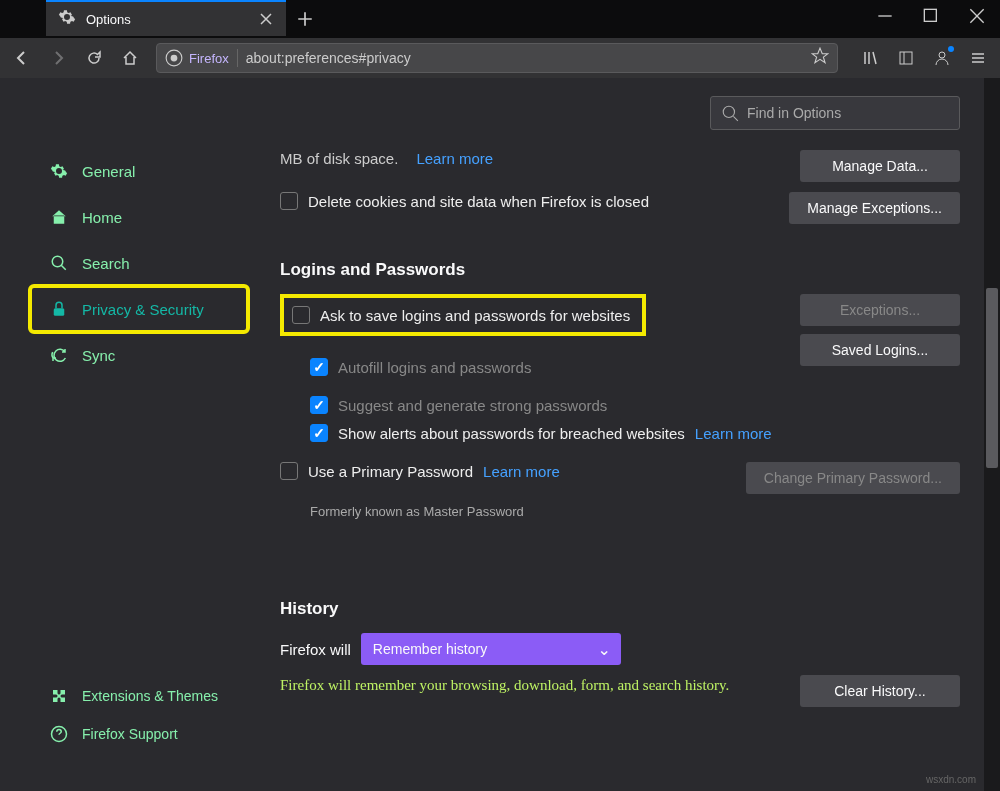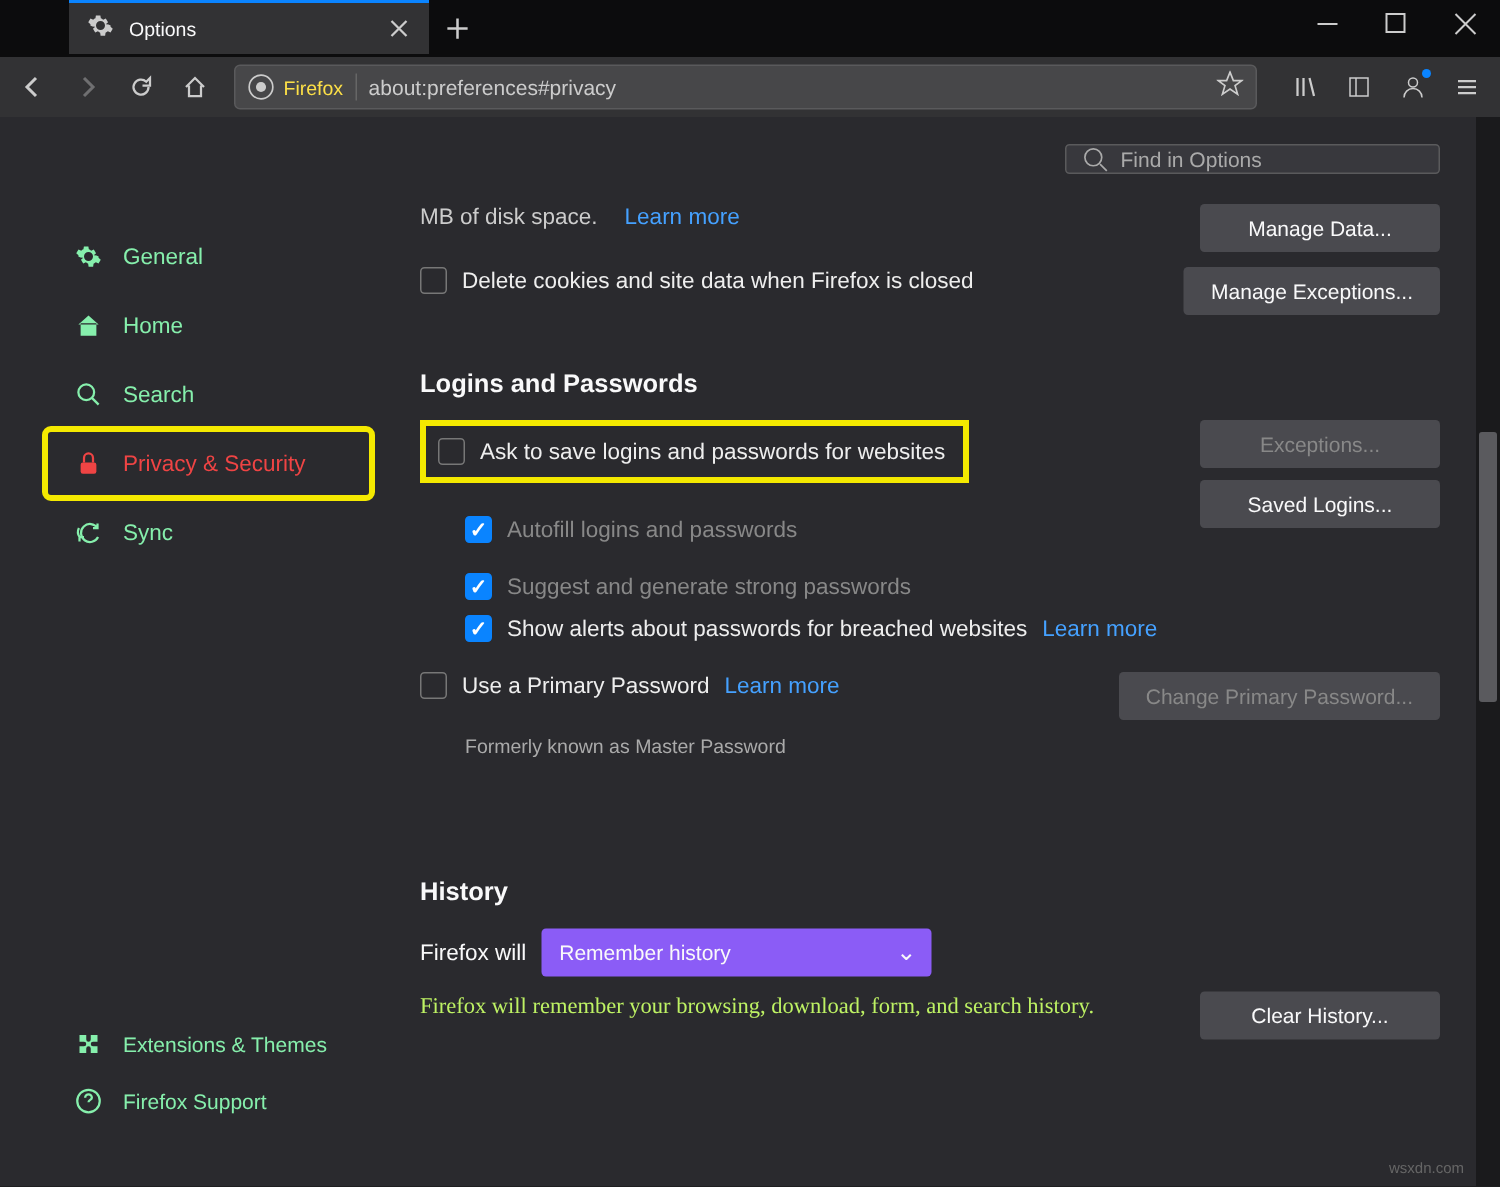"Firefox" span { color: #fde047 -> #c4b5fd }
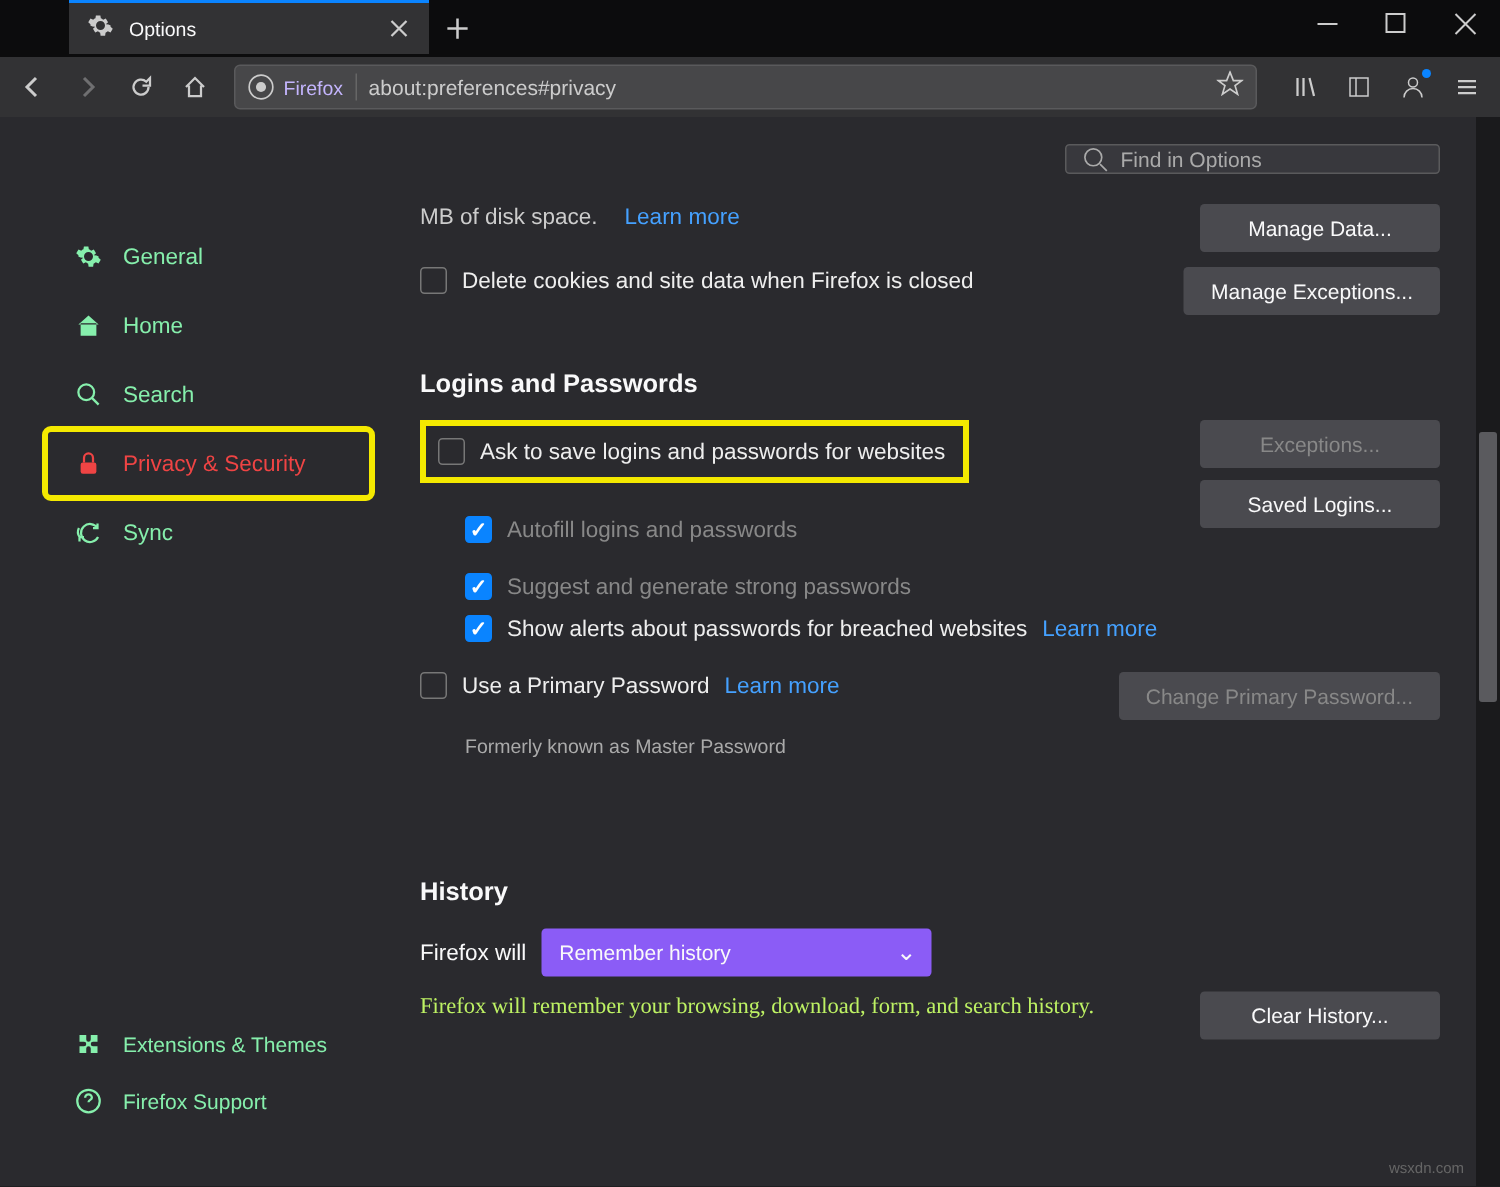"Find in Options" .search-box { height: 20px -> 34px }
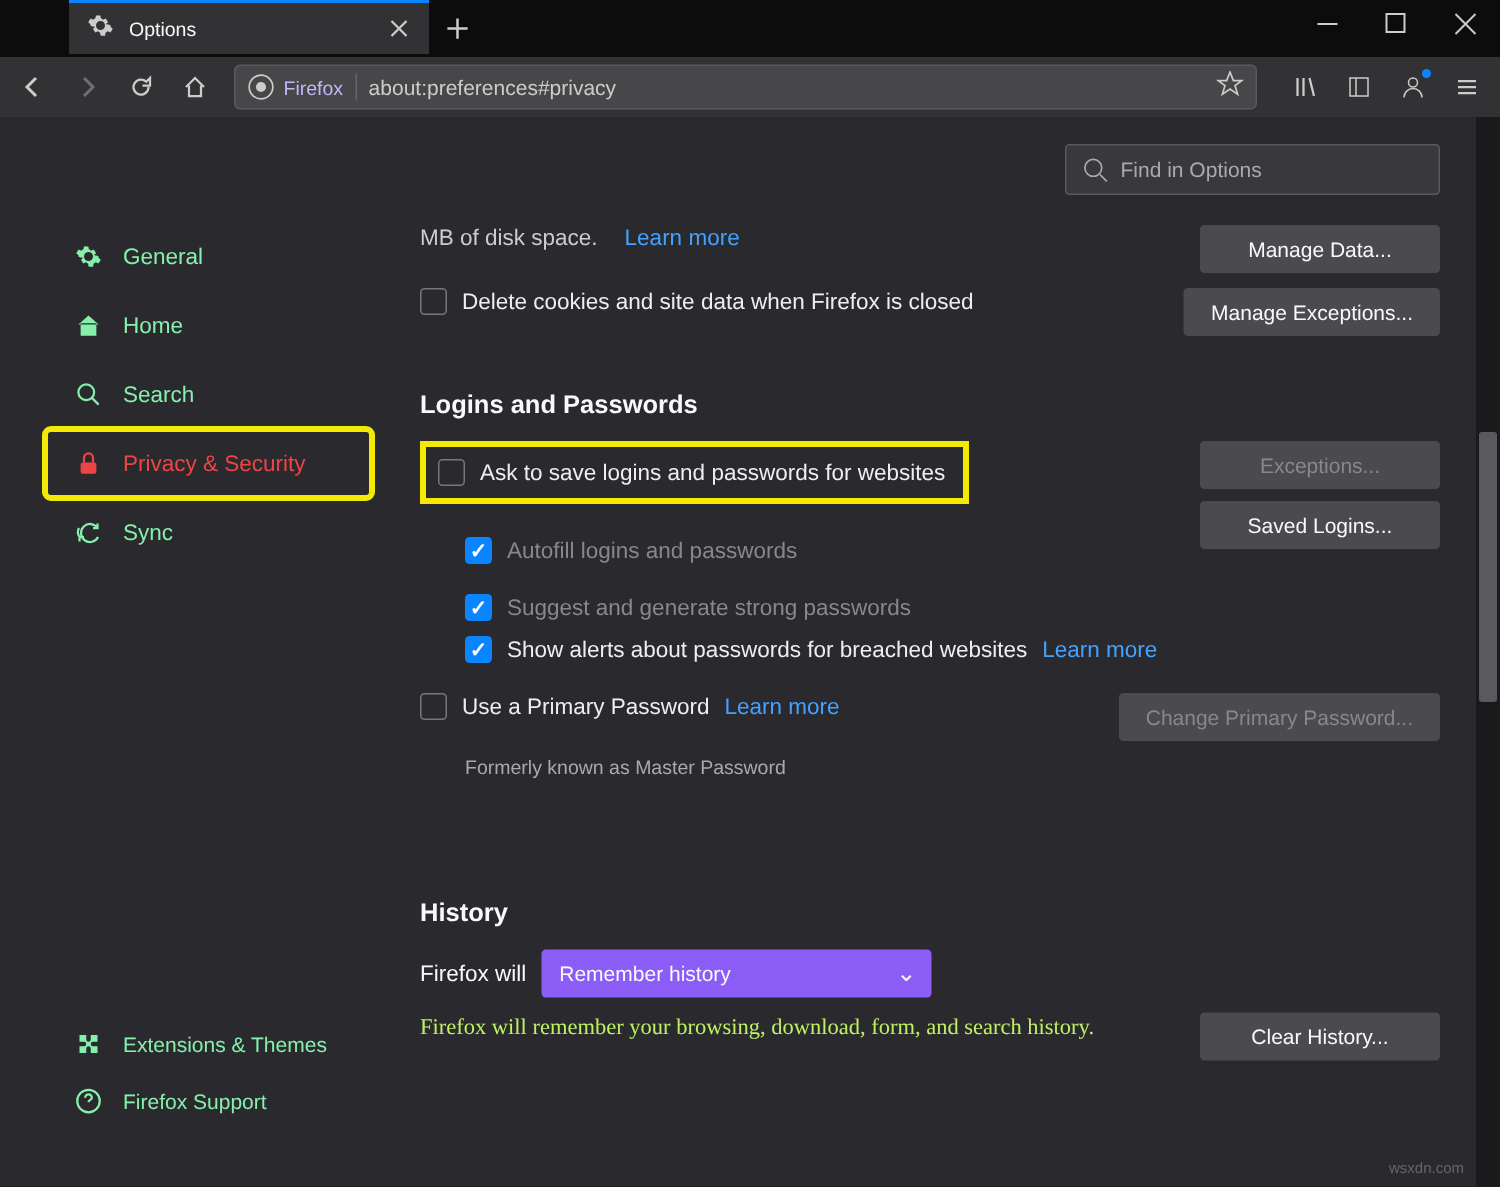"Privacy & Security" .side-item.active { color: #ef4444 -> #14b8a6 }
